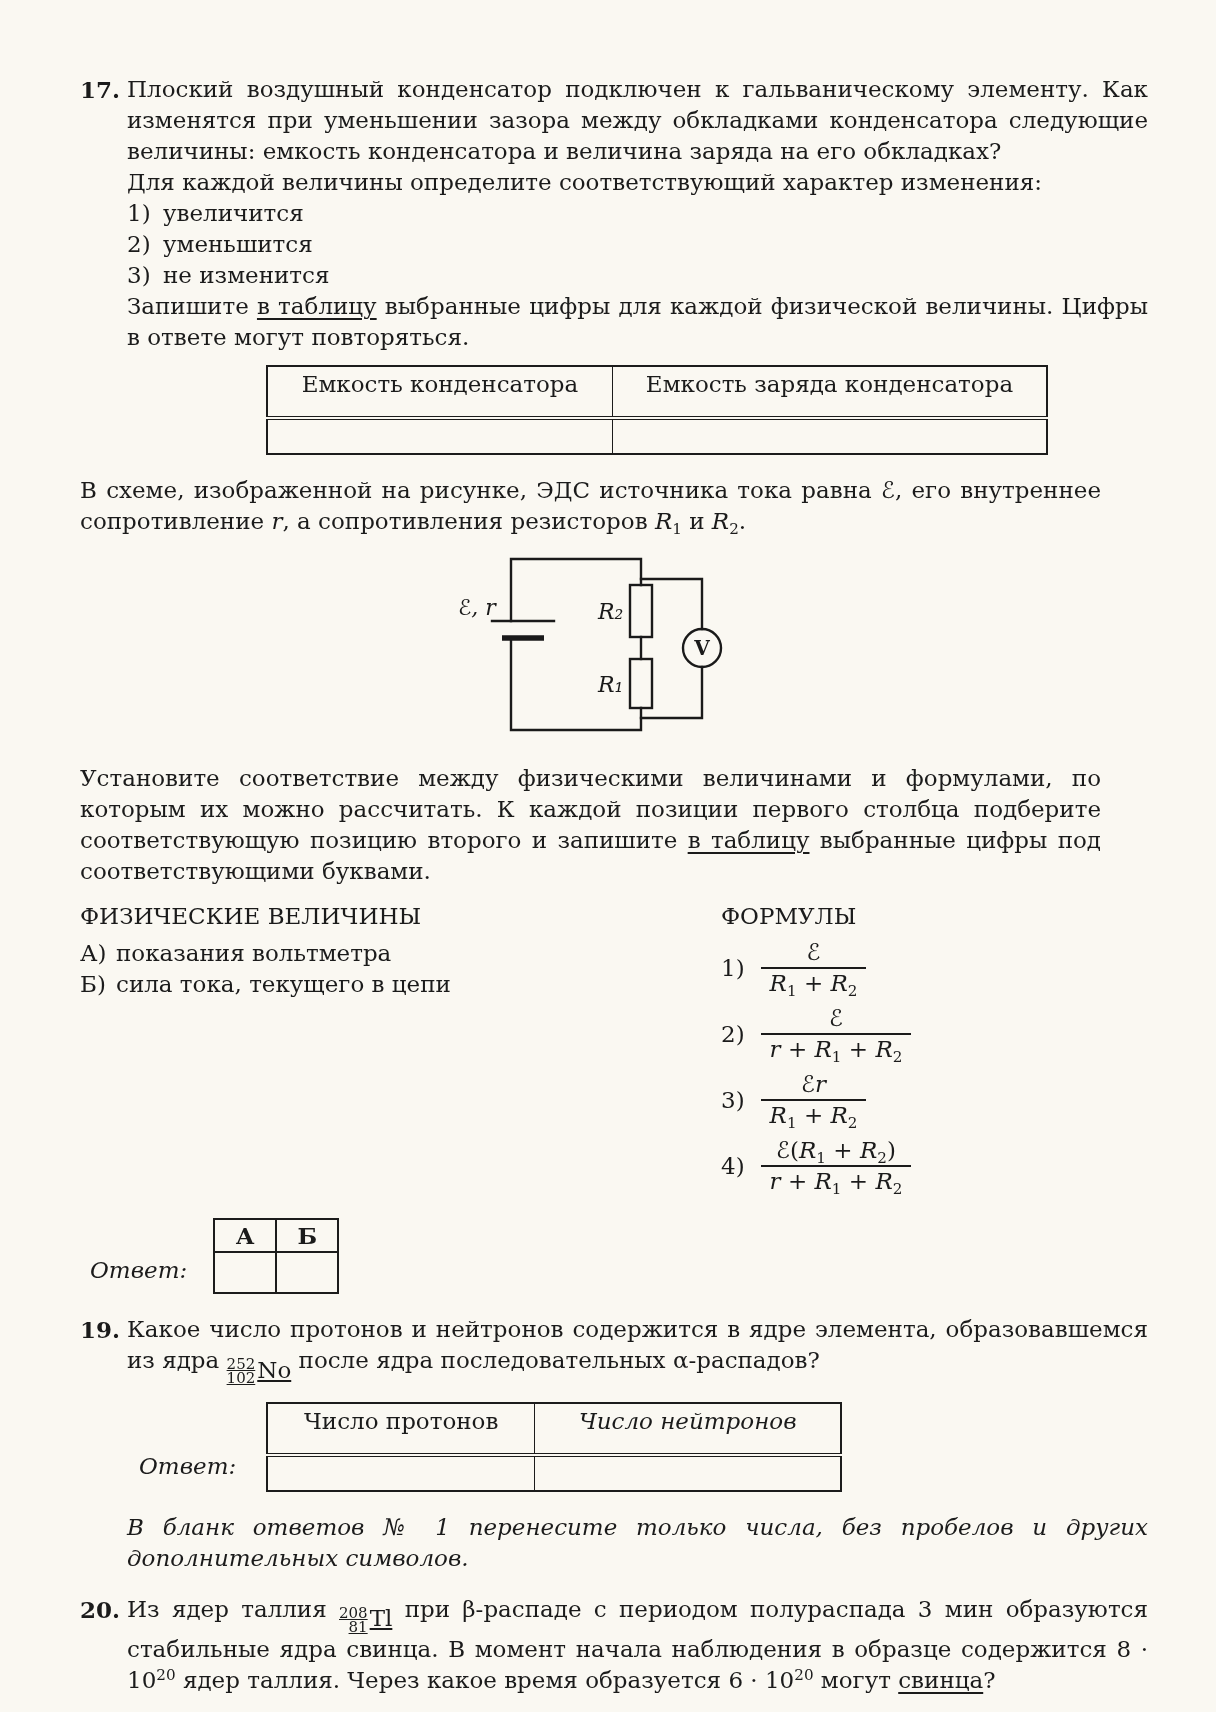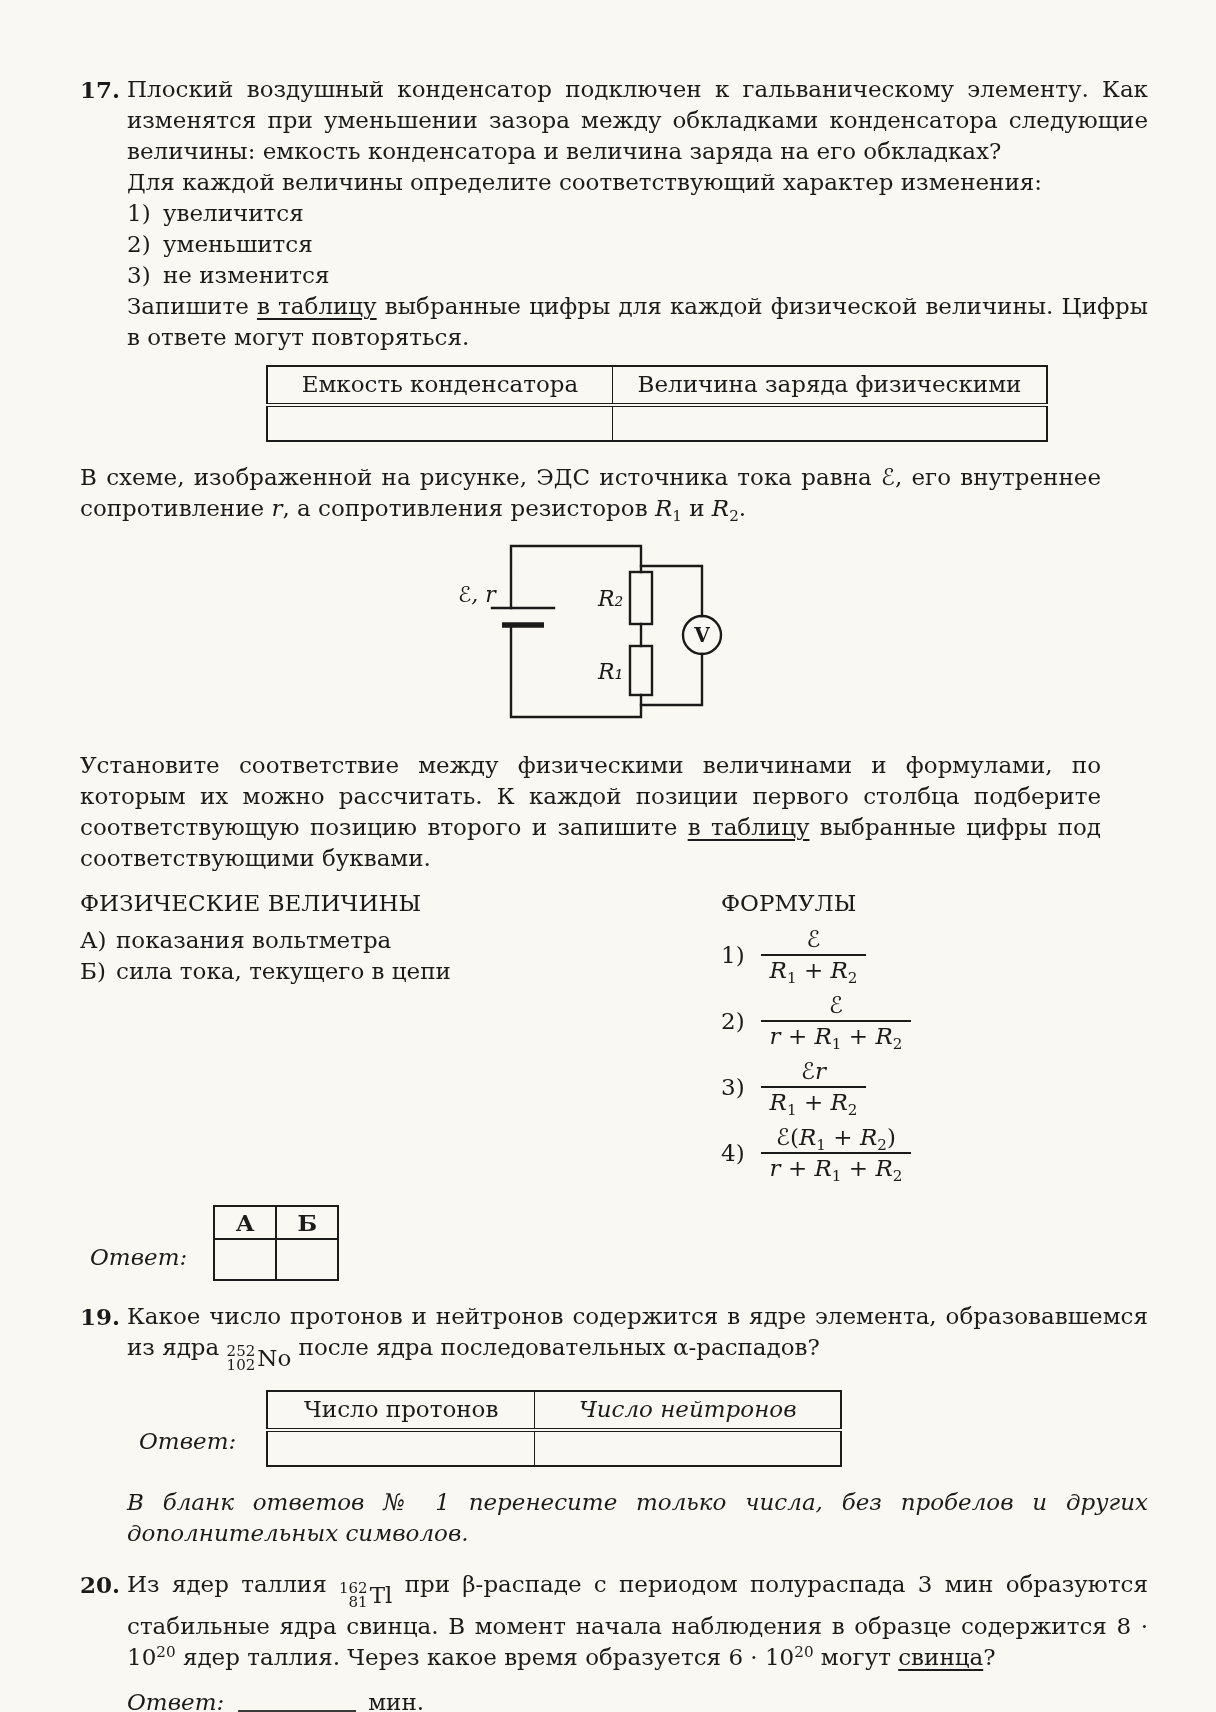"Емкость конденсатора" .anstable th { padding: 2px 10px 3px -> 2px 10px 16px }
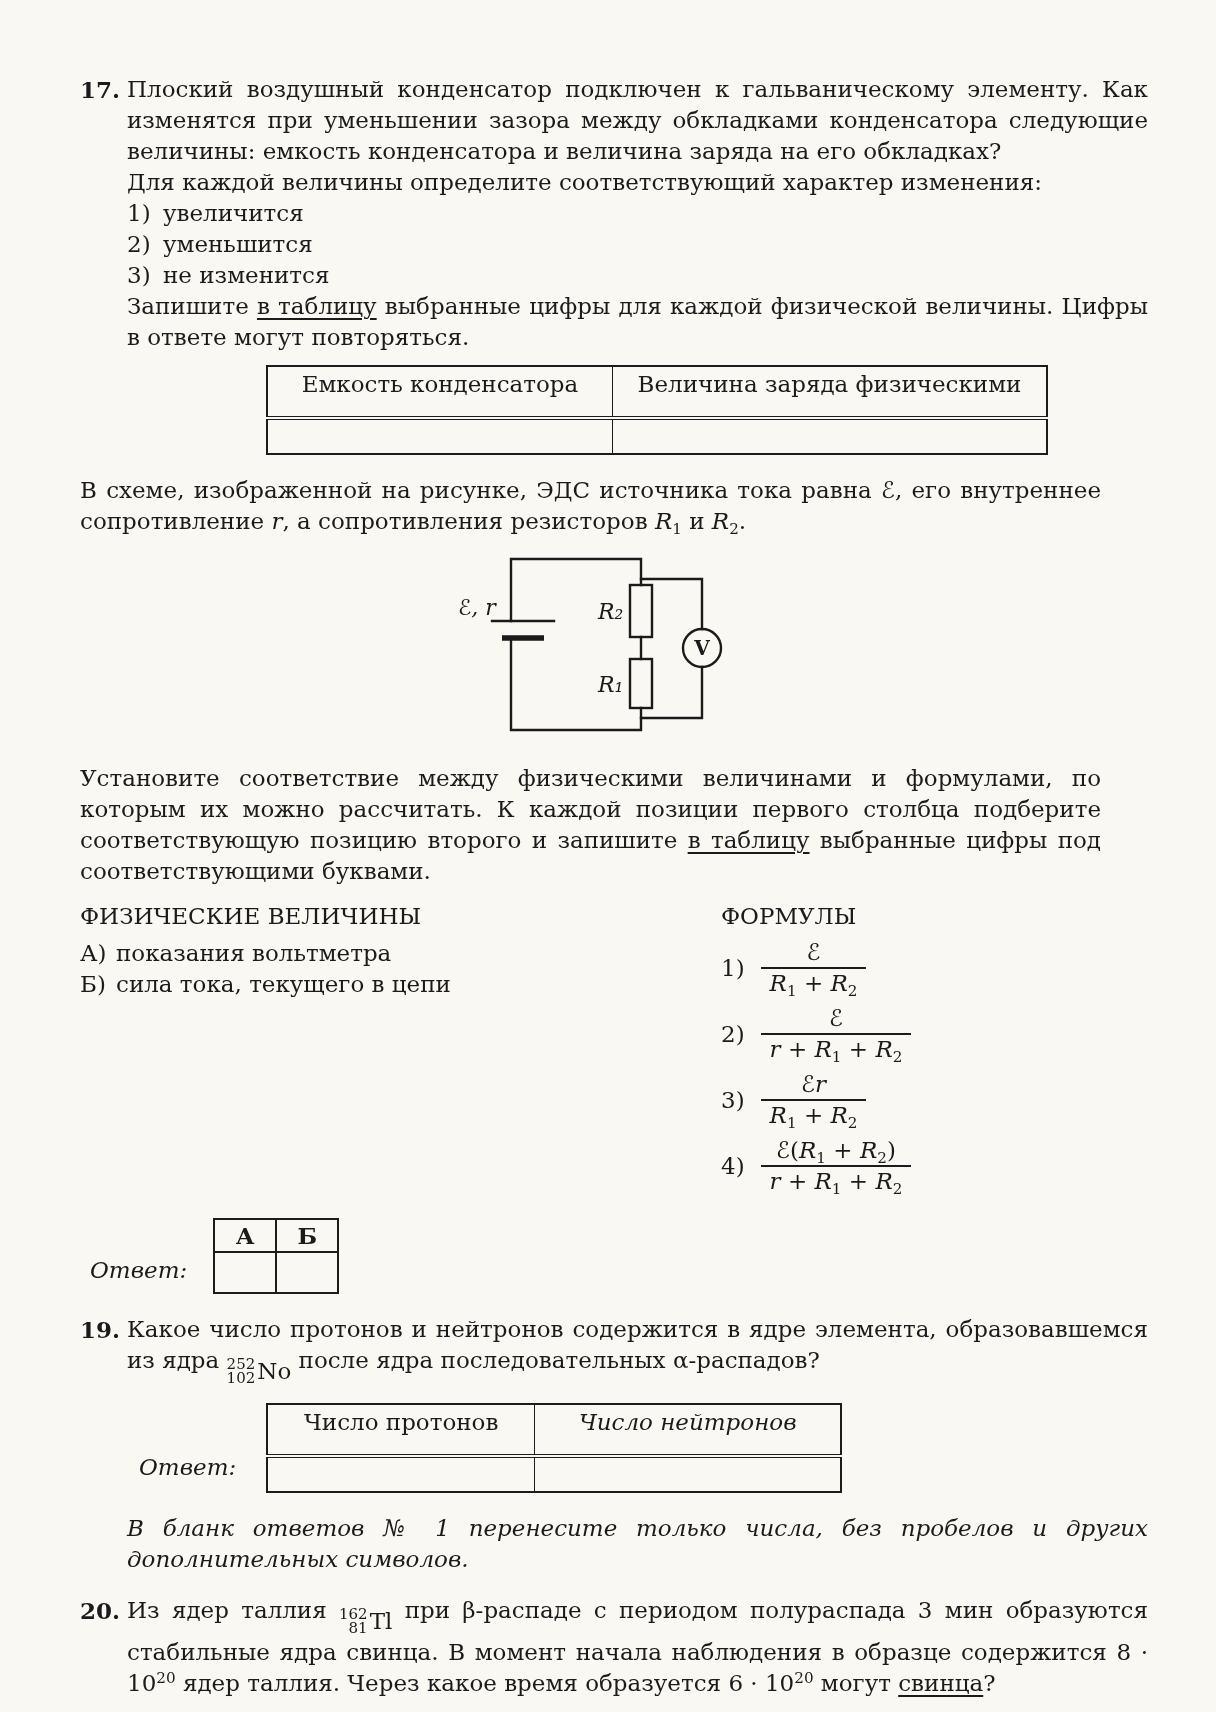"Величина заряда физическими" th.c2 { text: Величина заряда физическими -> Емкость заряда конденсатора }
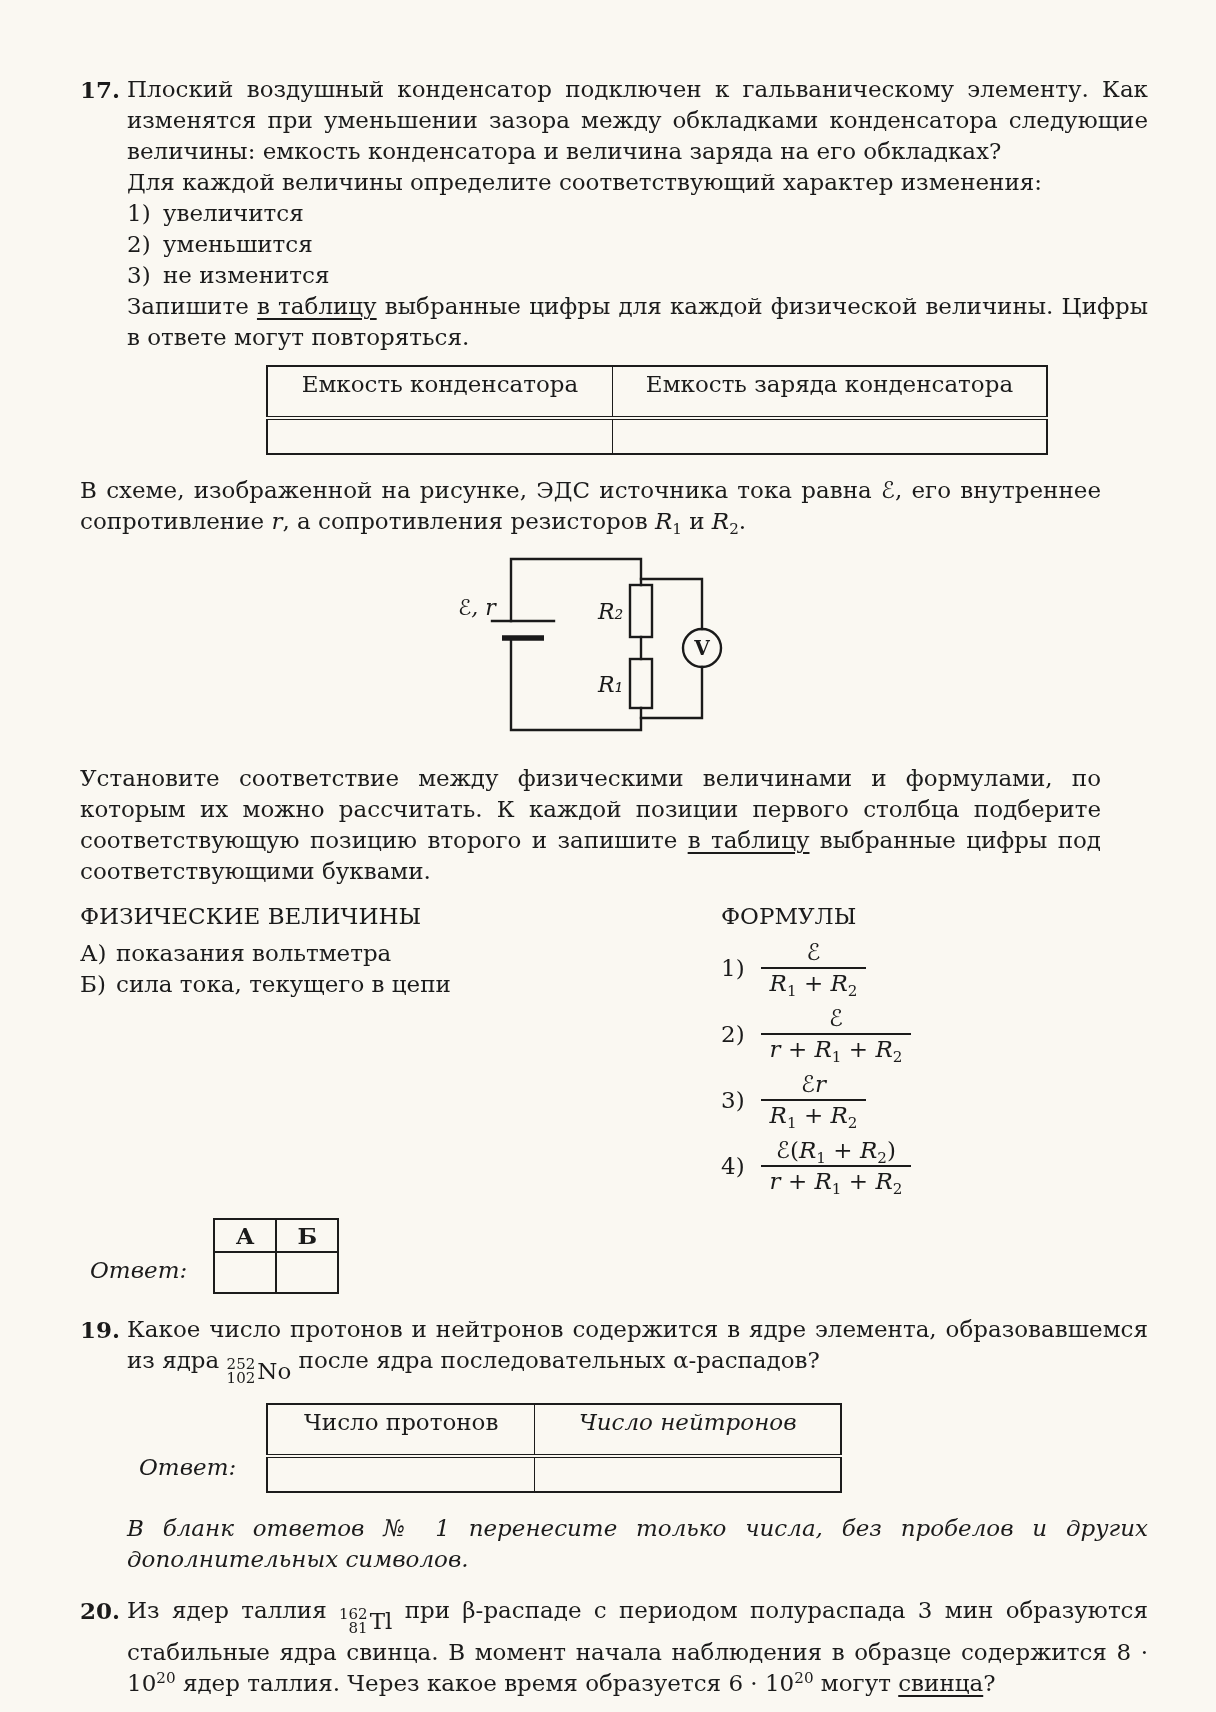"252" .nuc { align-items: flex-start -> center; text-decoration: none -> underline }
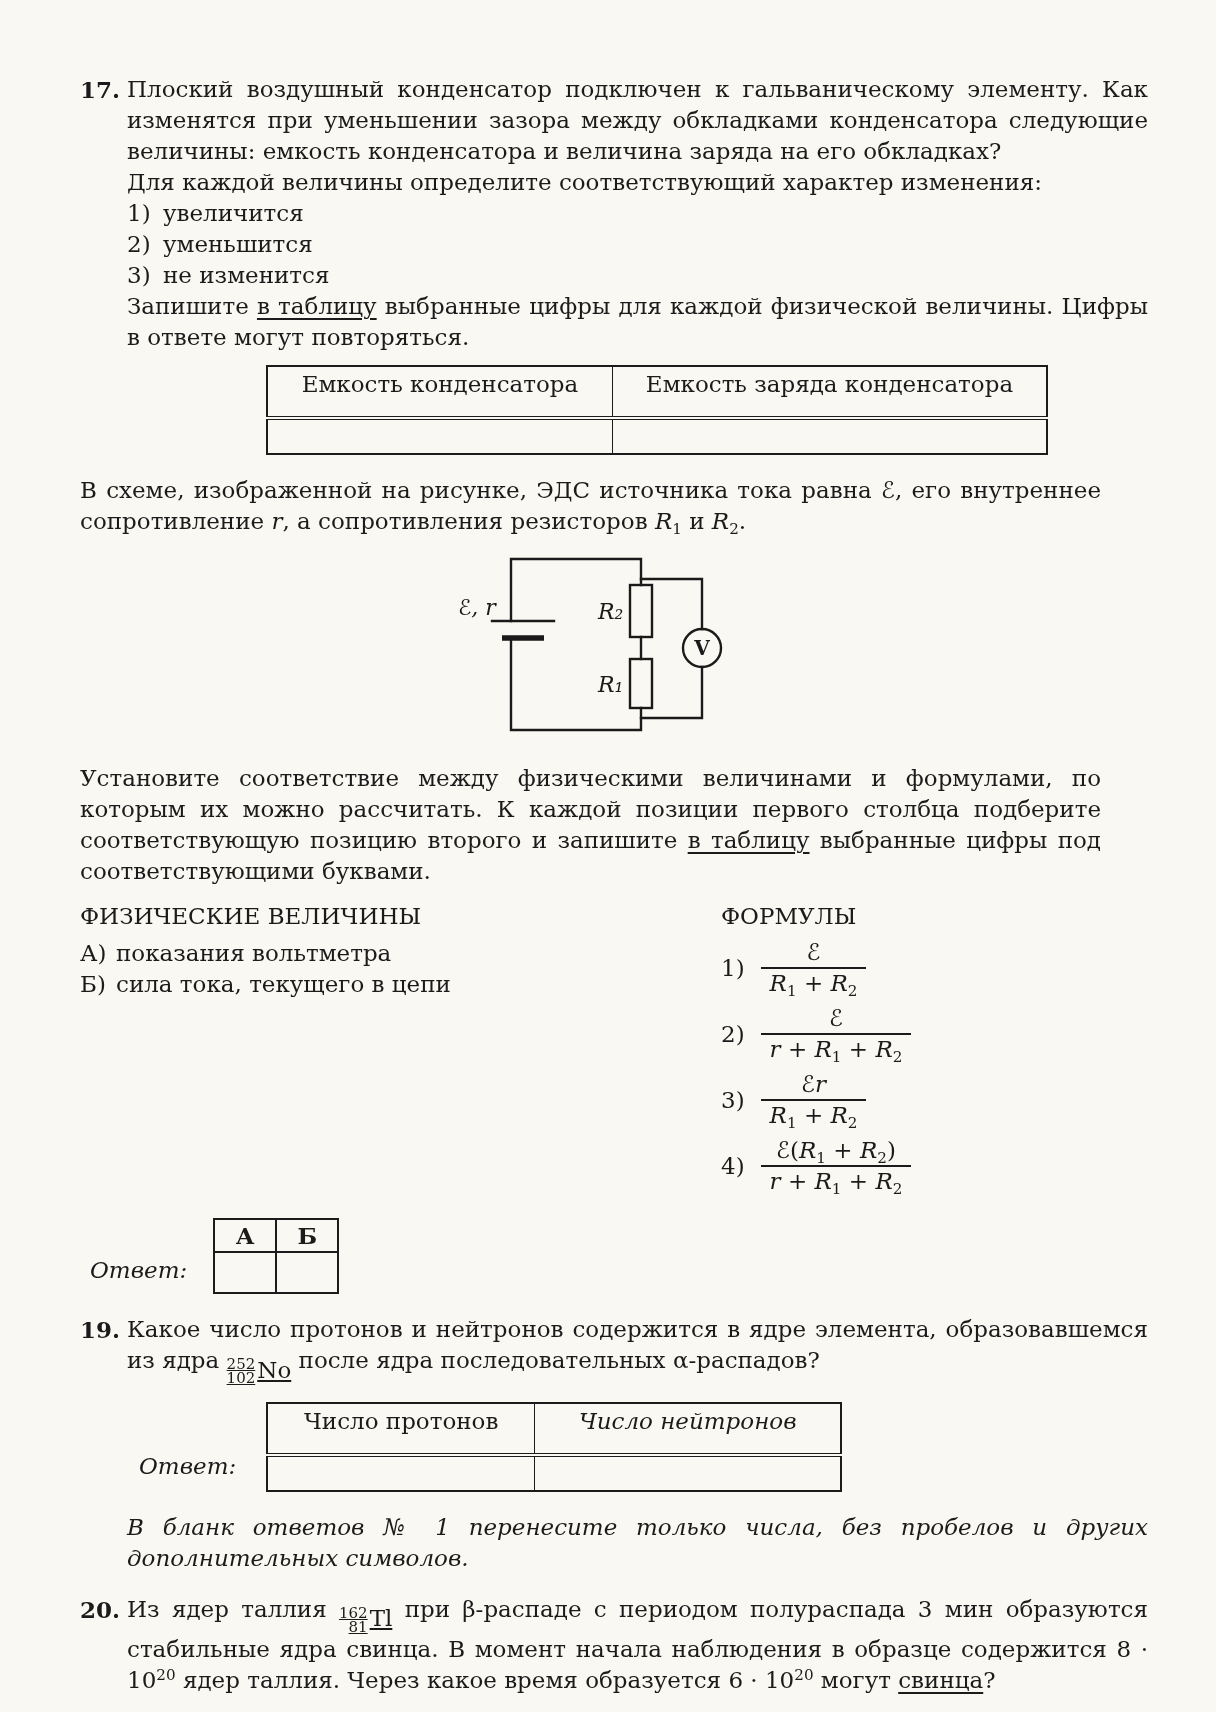"162" span { text: 162 -> 208 }
